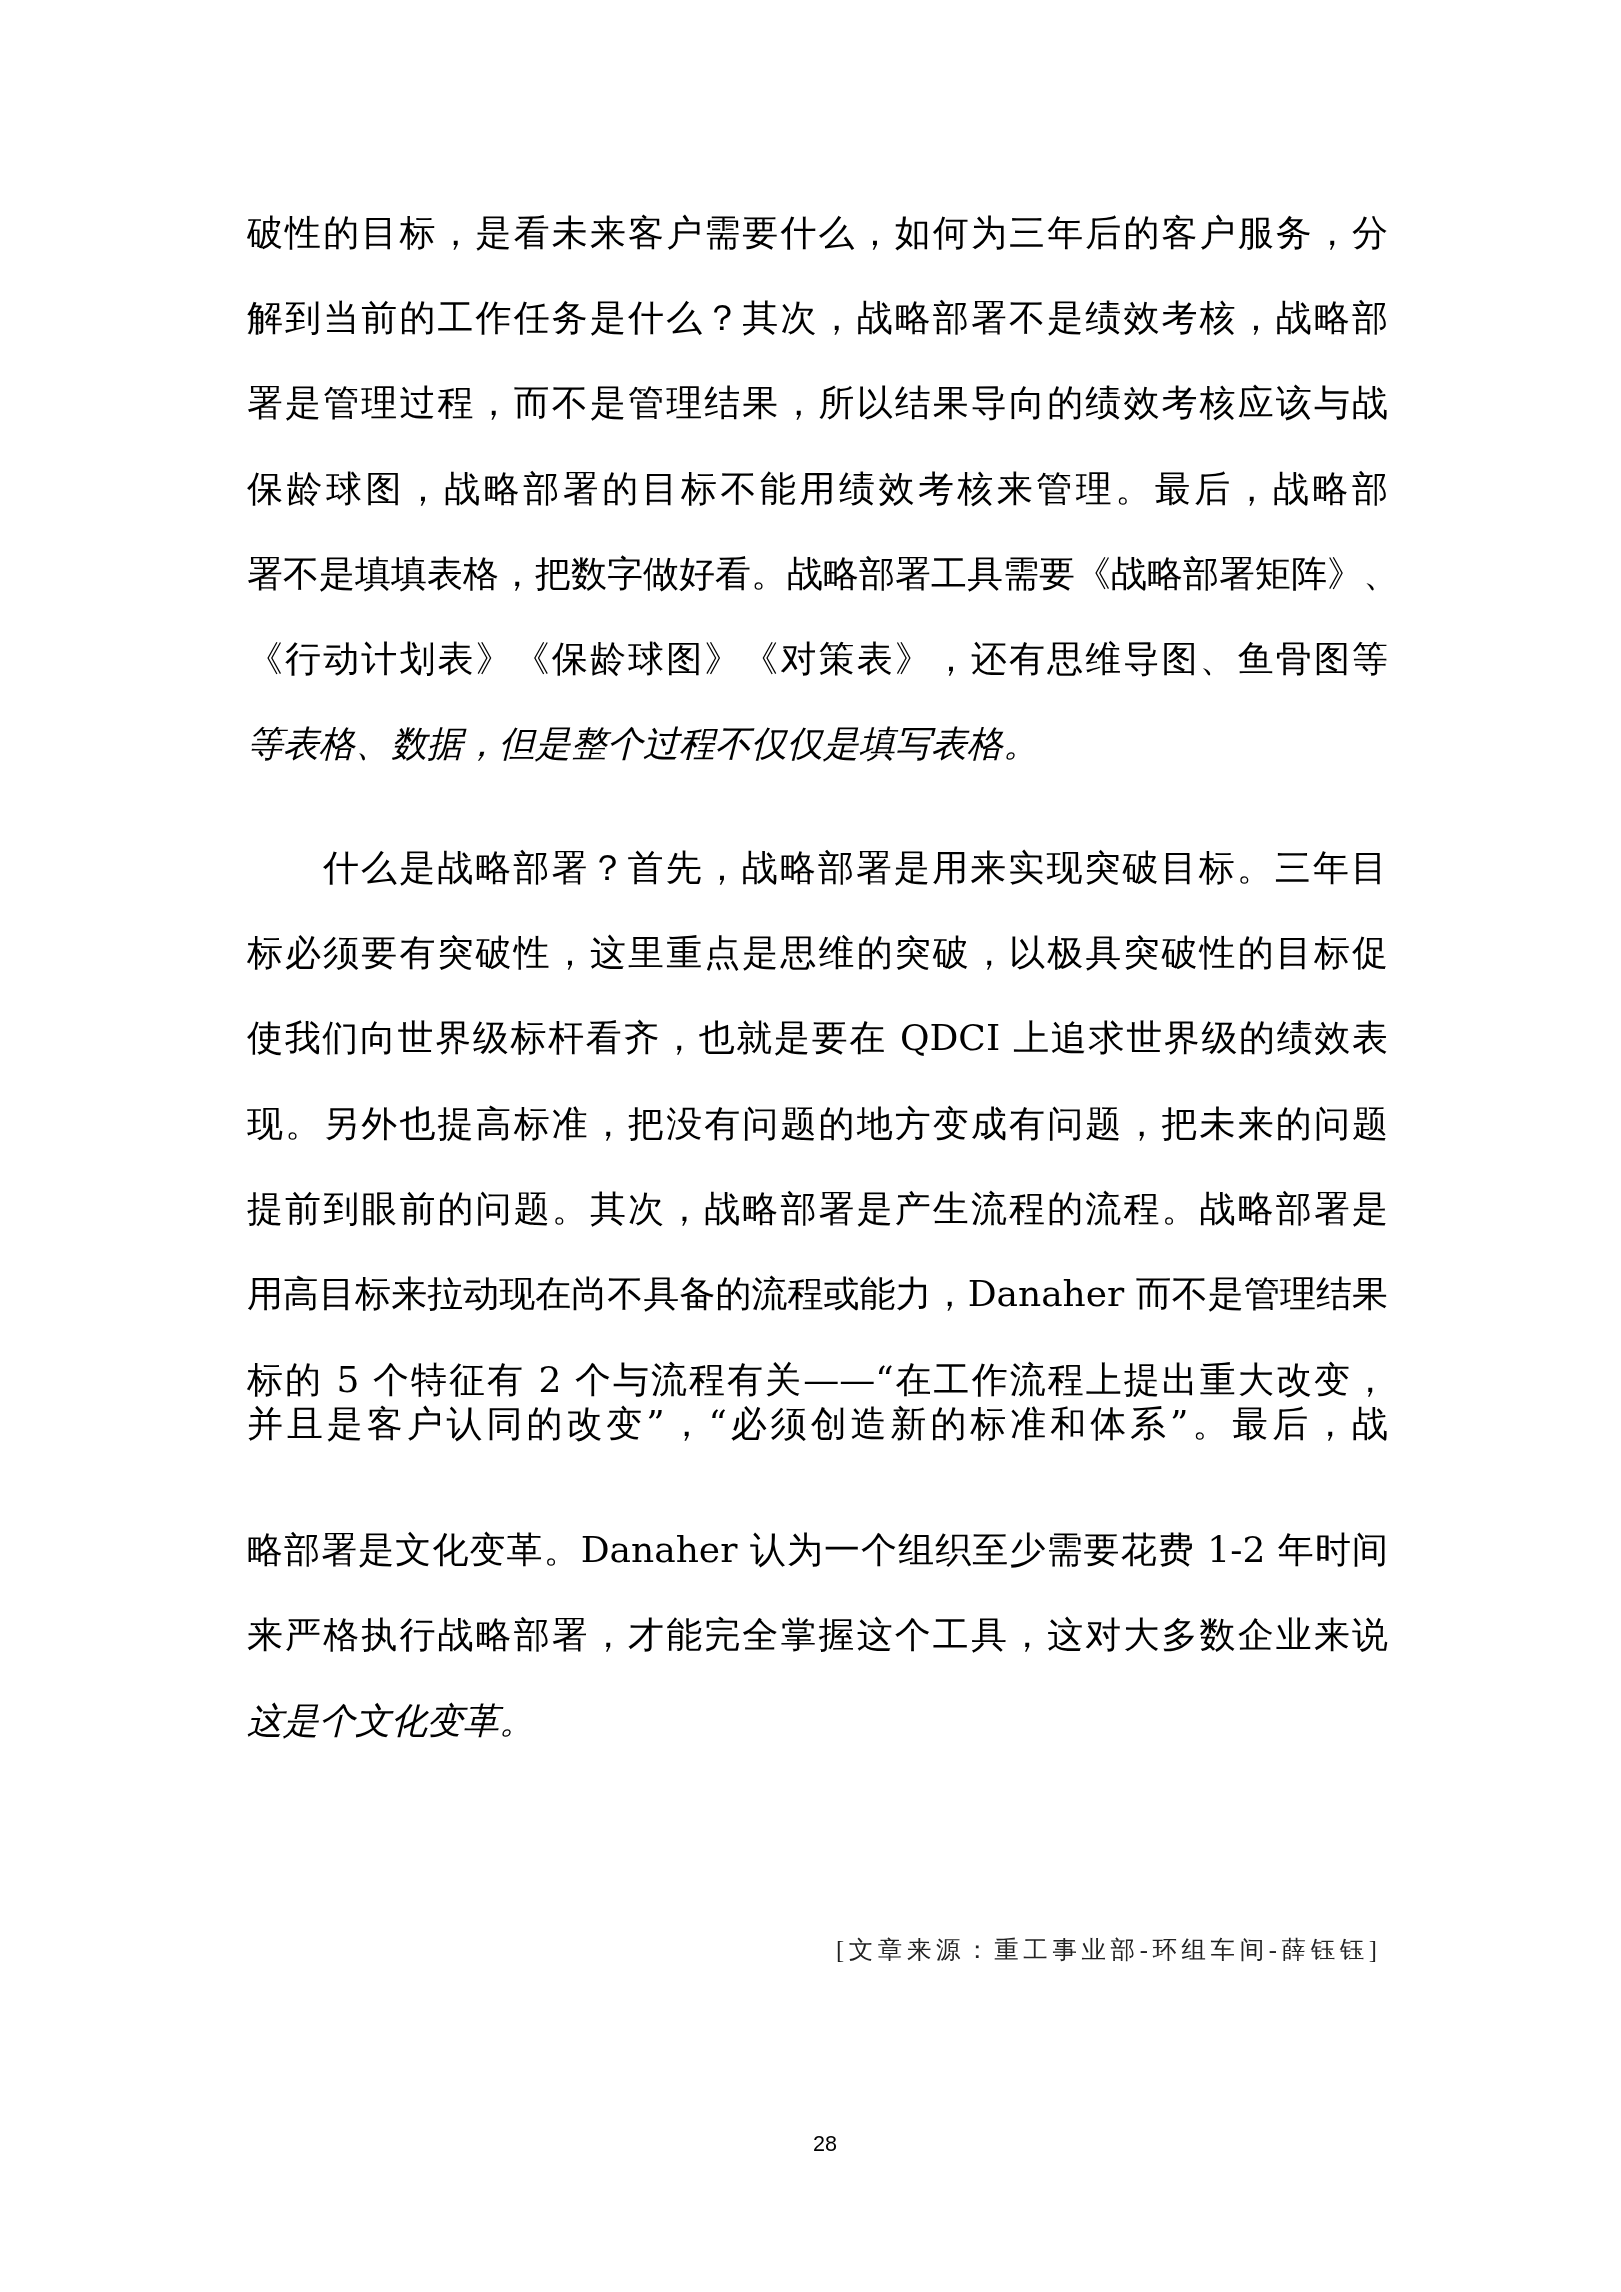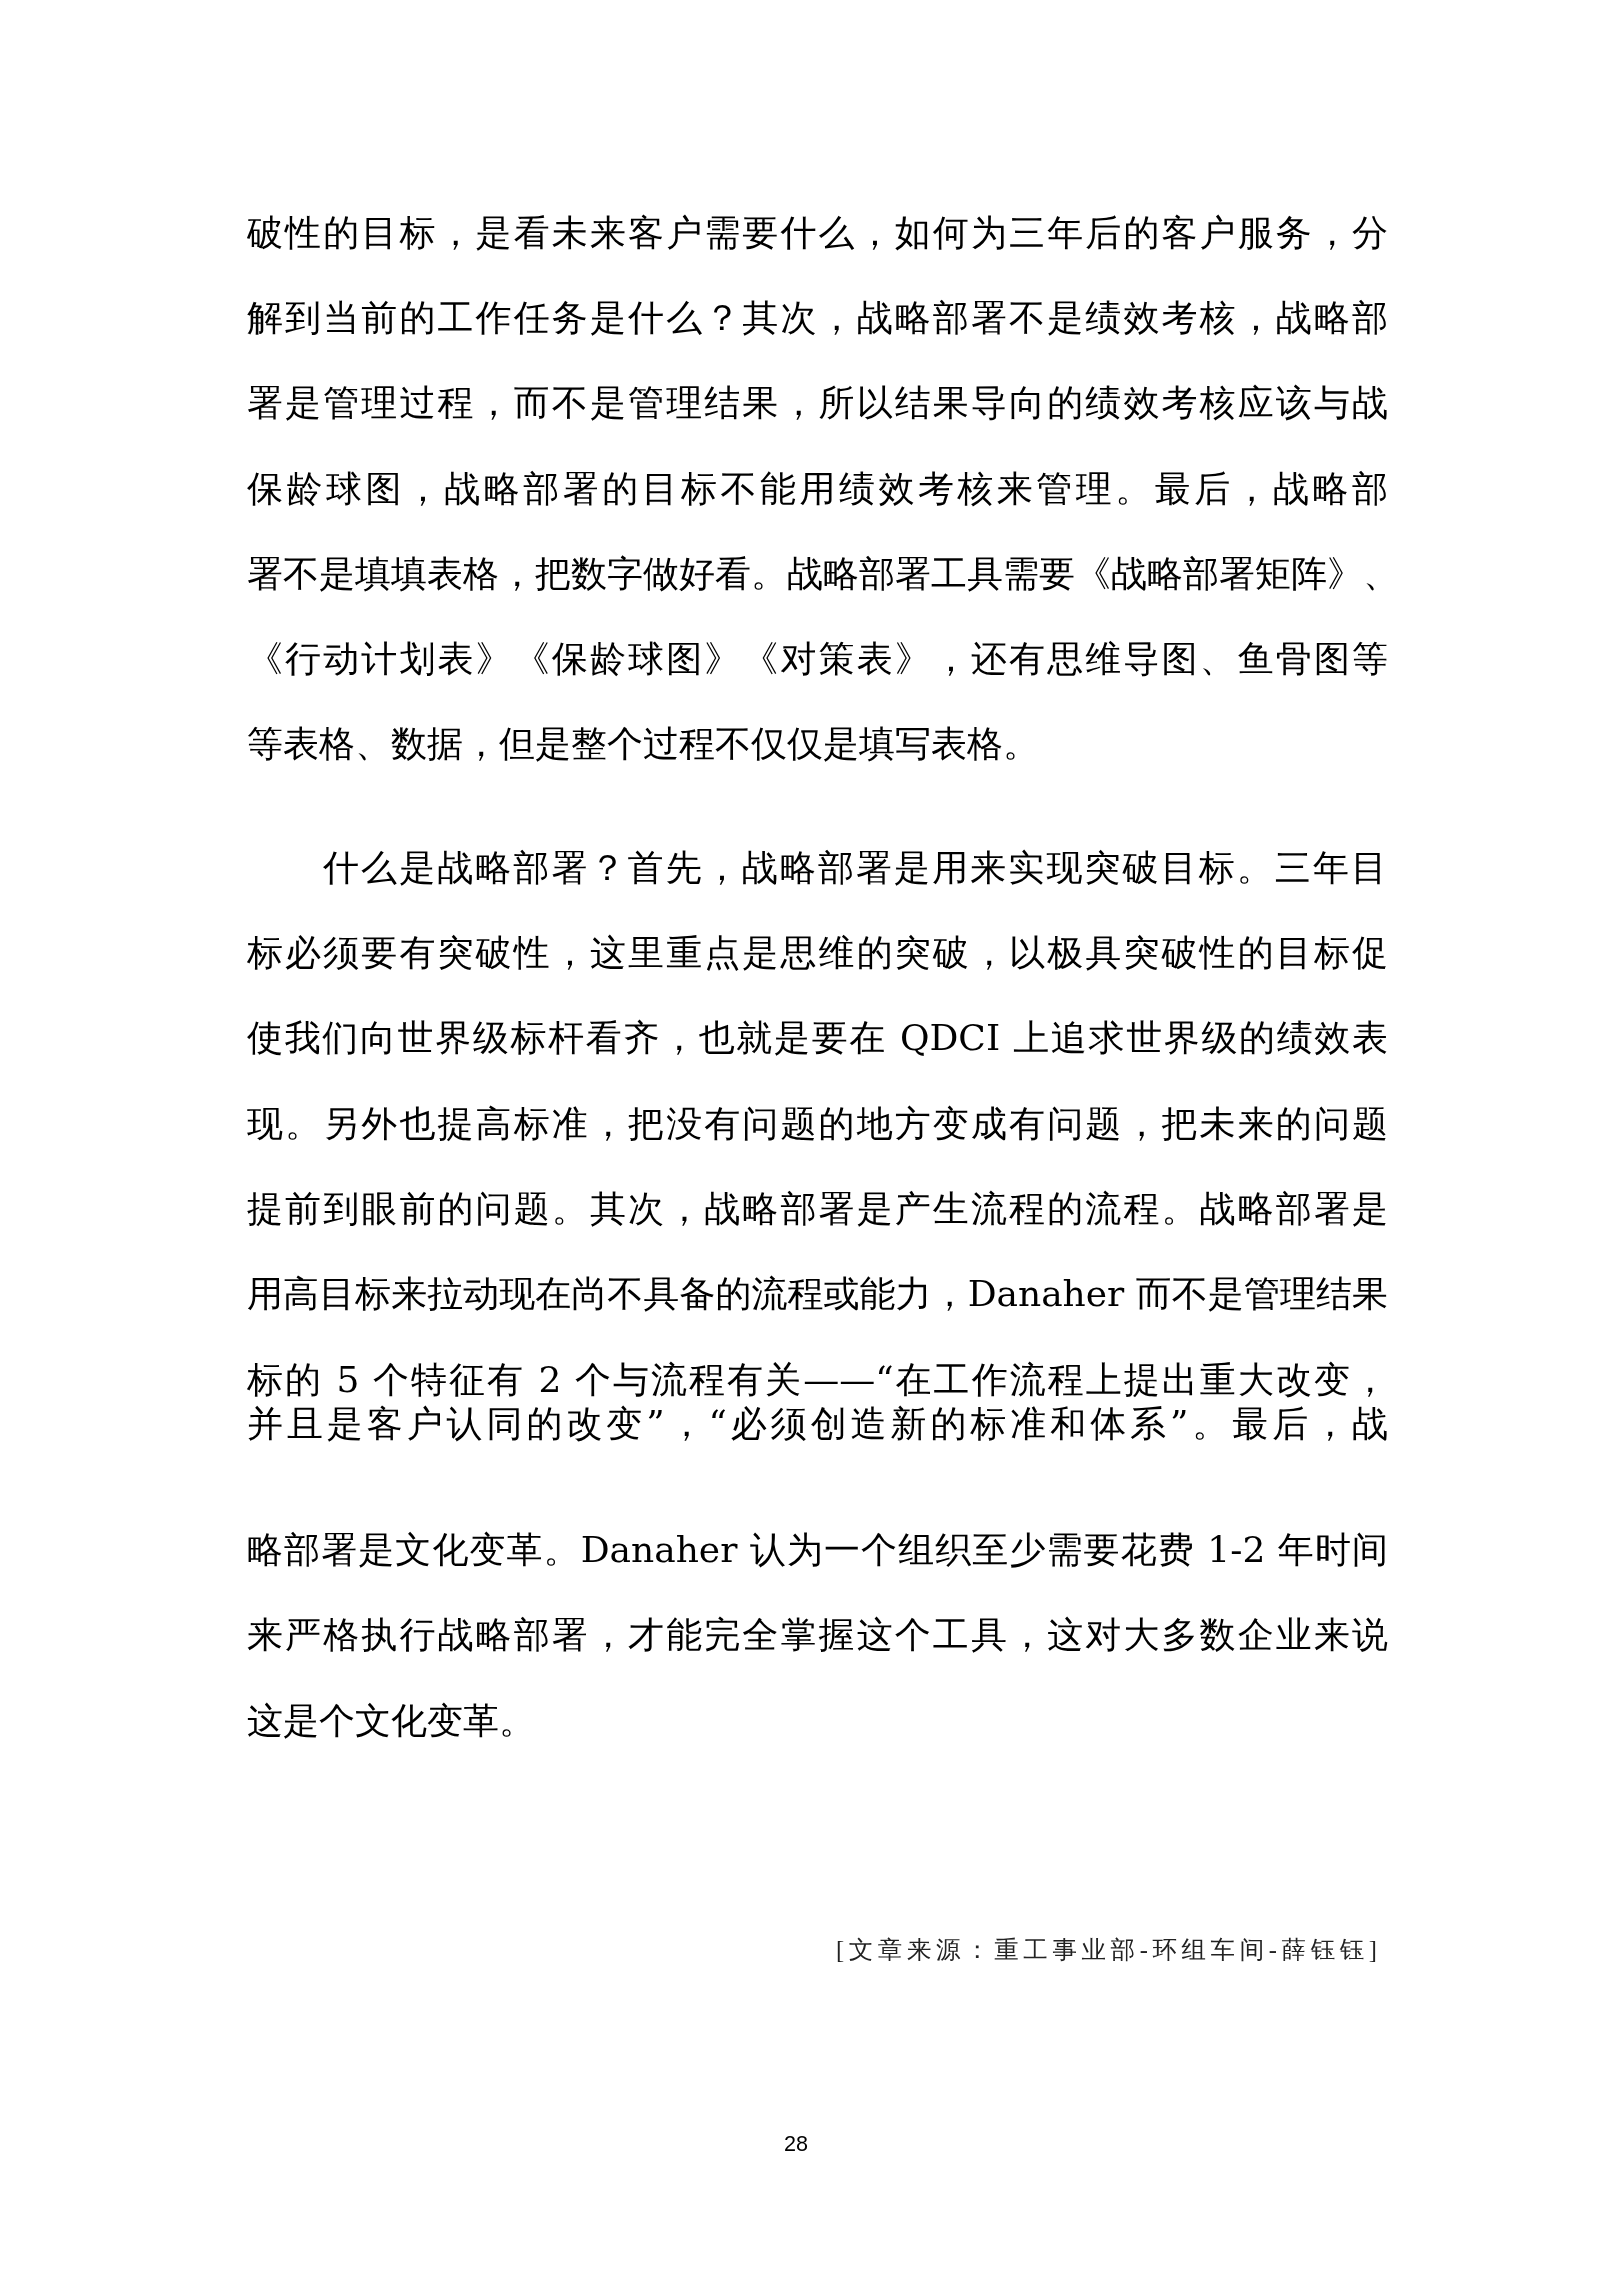"等表格、数据，但是整个过程不仅仅是填写表格。" .line.last { font-style: none -> italic }
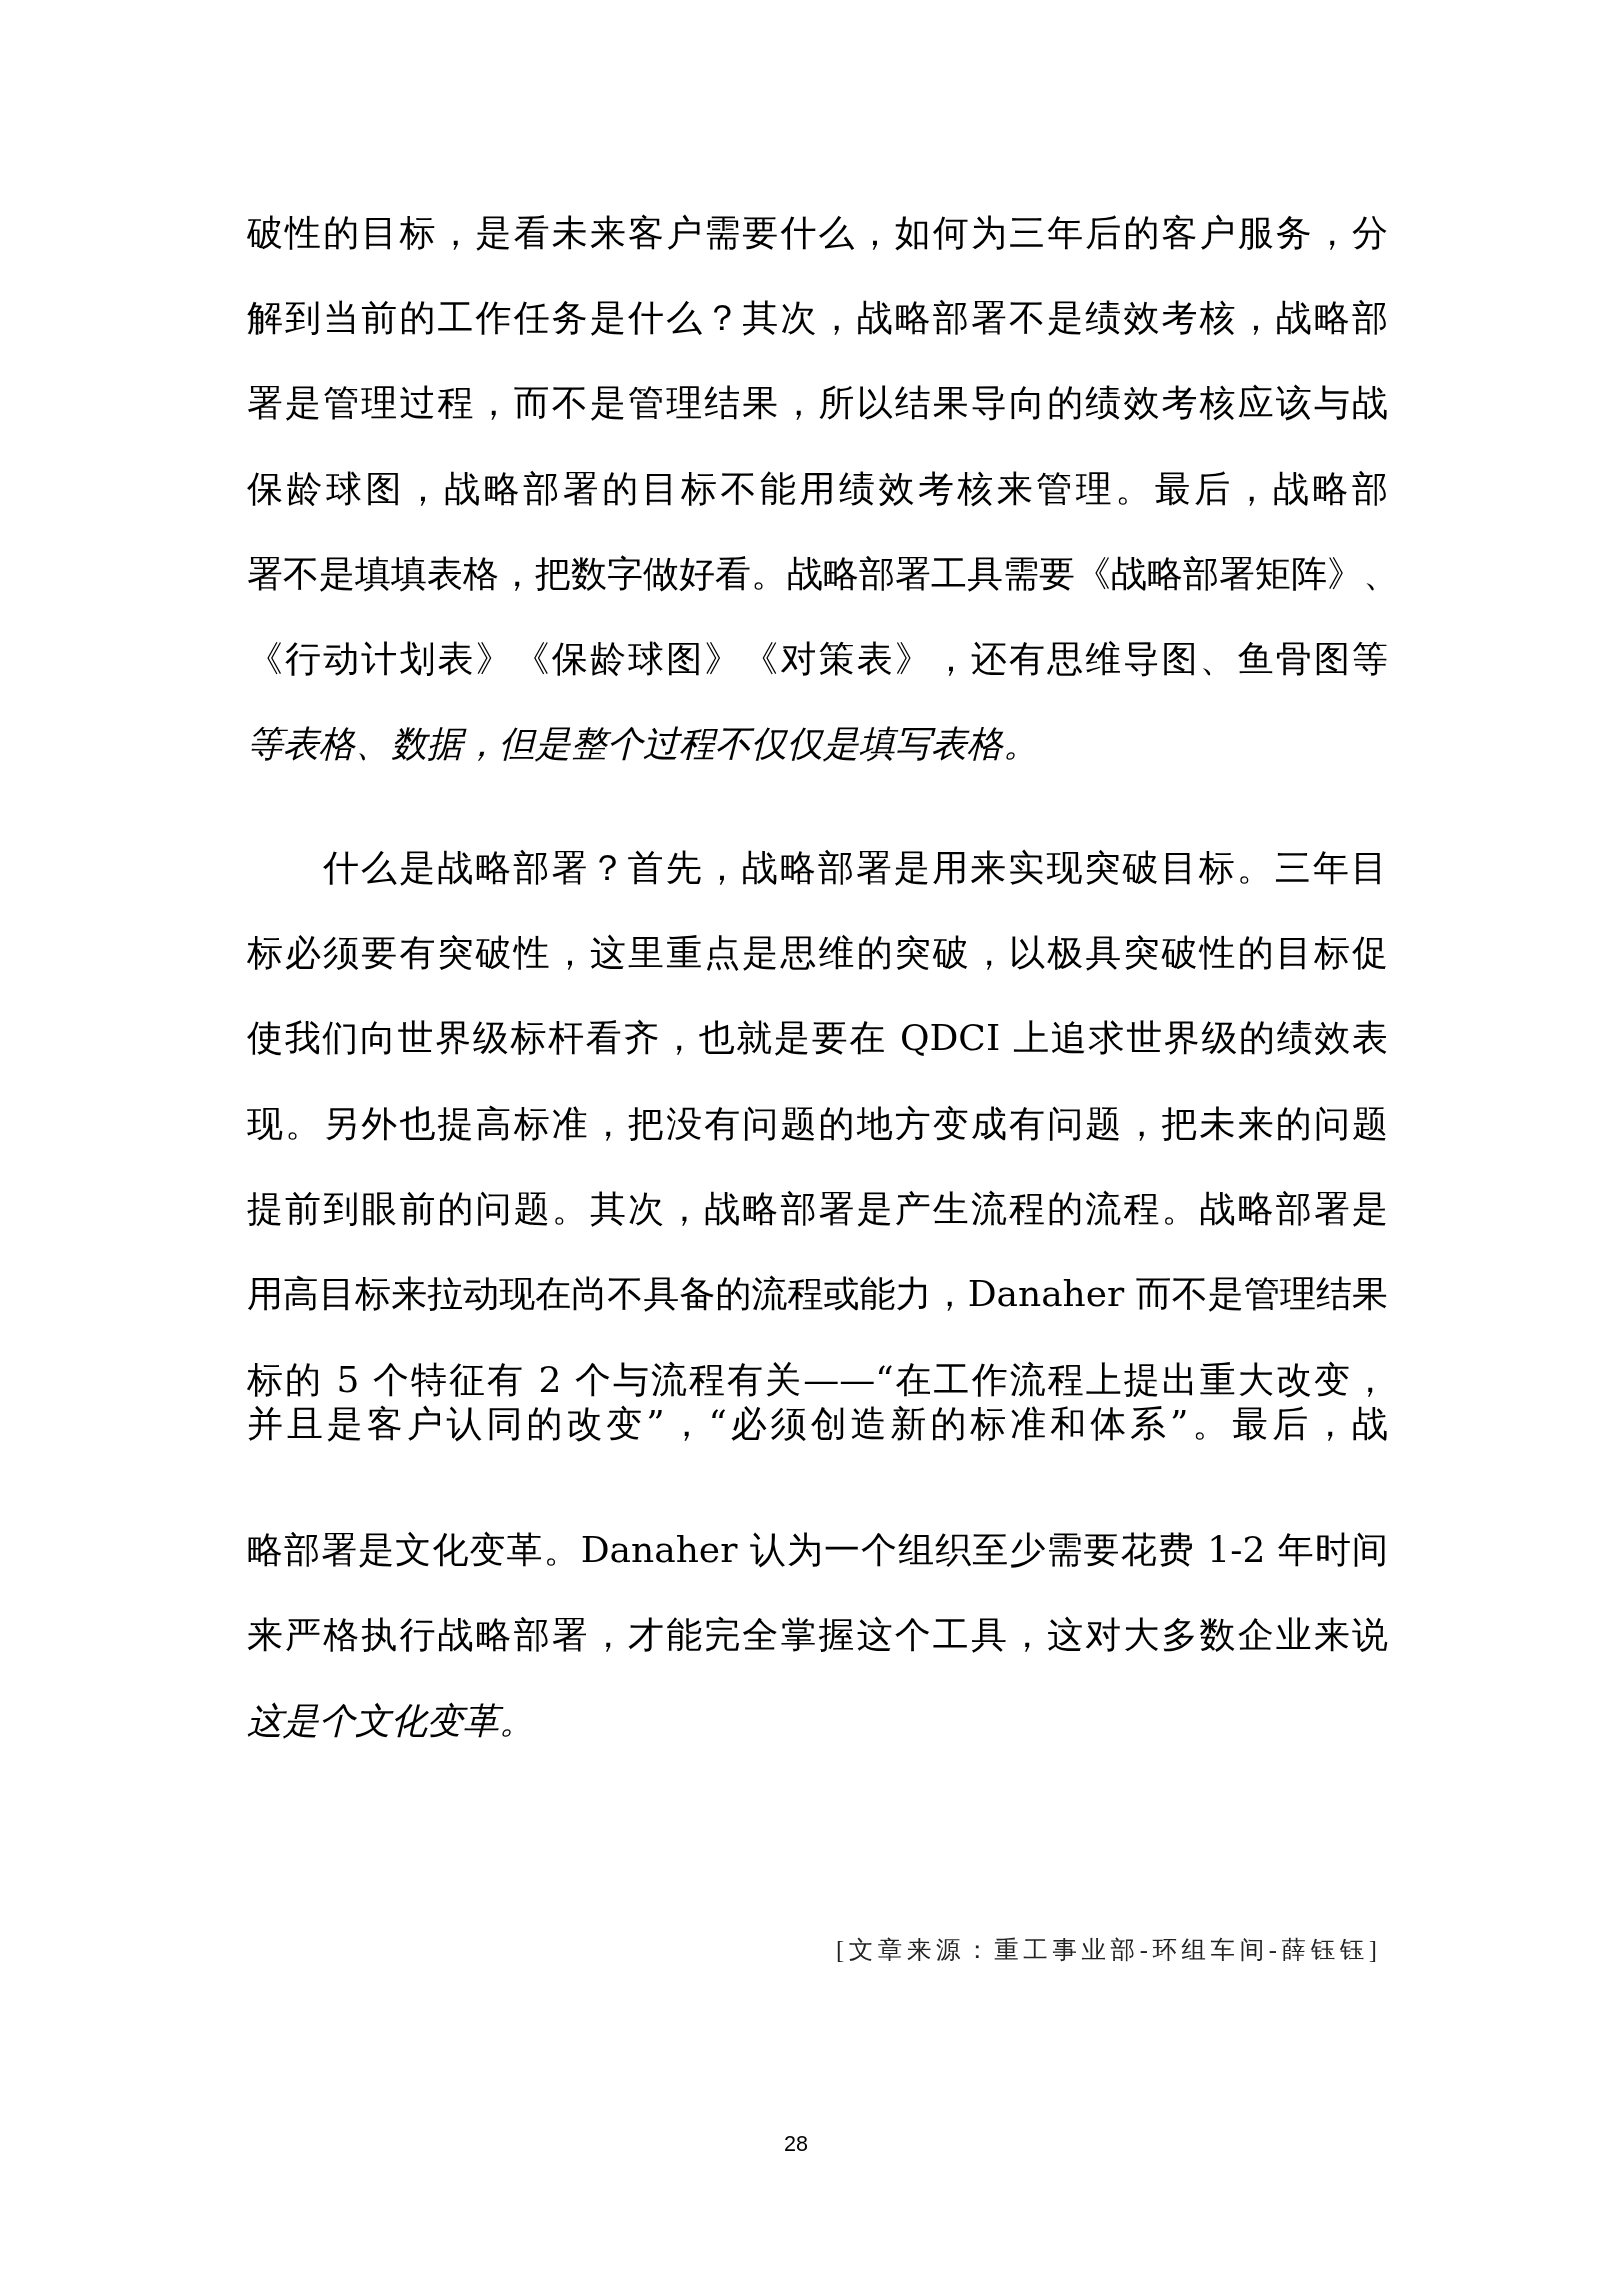"28" .page-number { text-align: left -> right }
